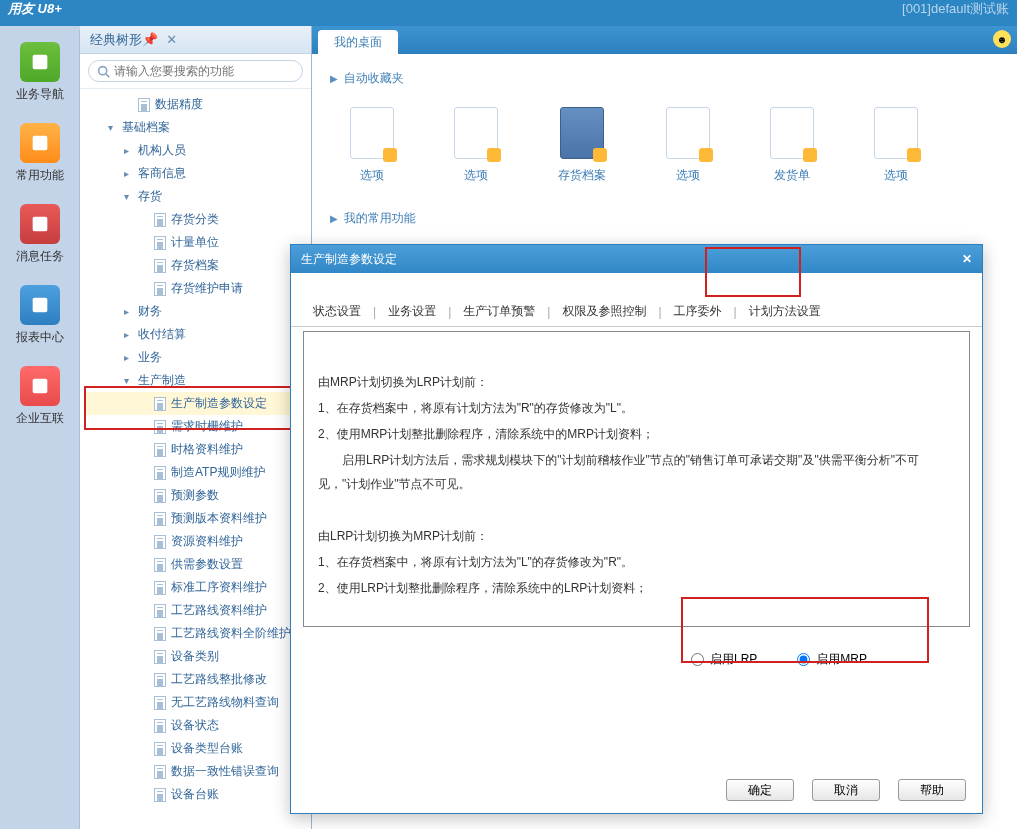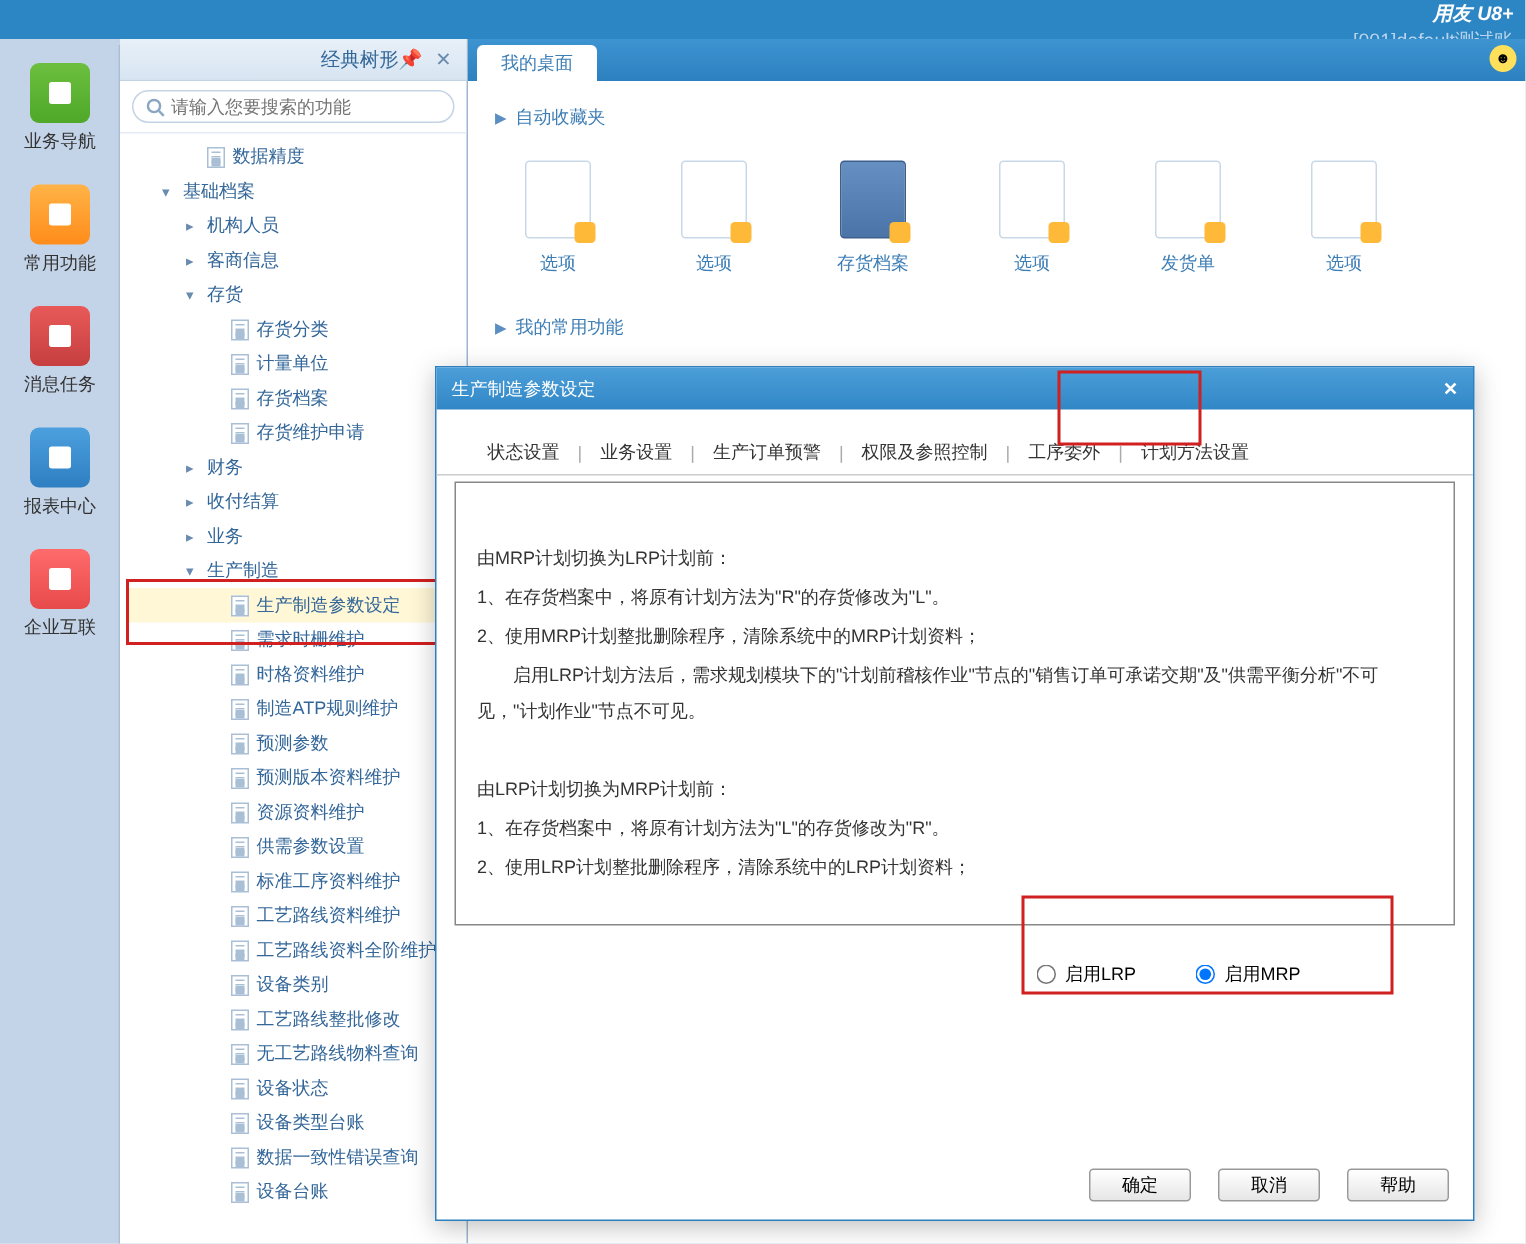"用友 U8+" .title-bar { align-items: flex-end -> flex-start; flex-direction: column -> none }
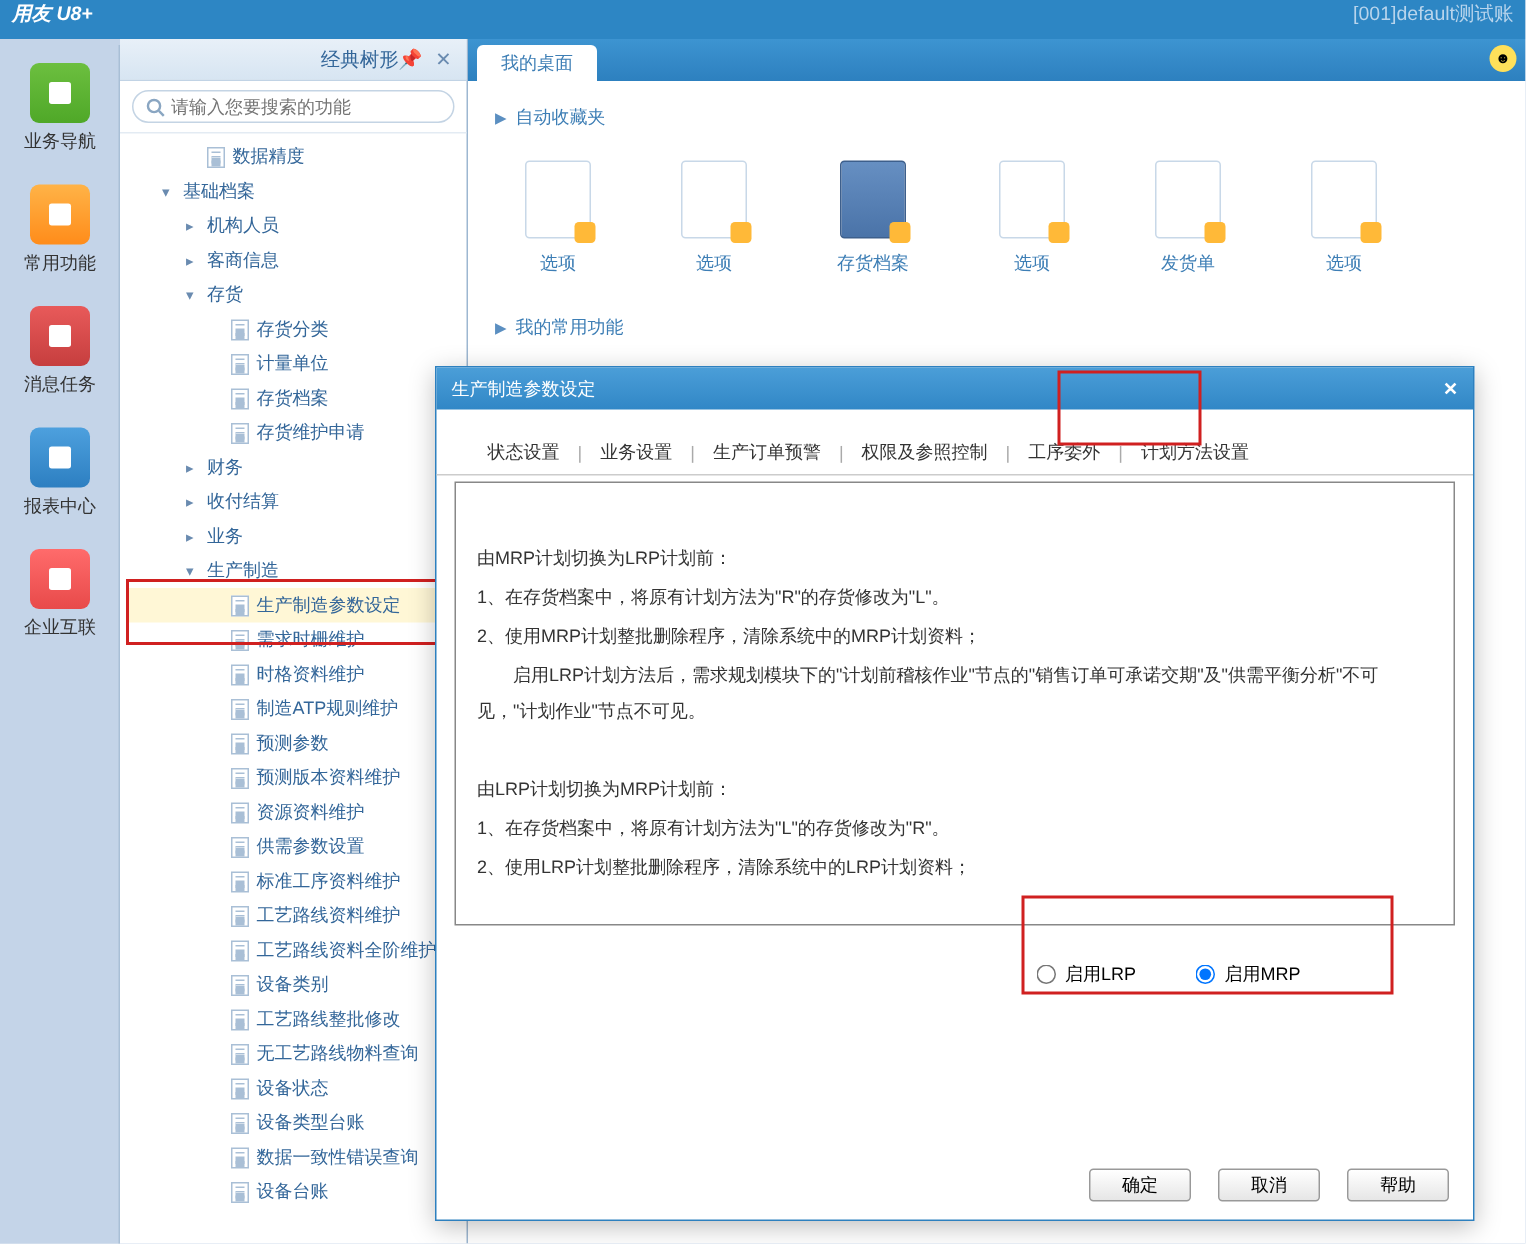"经典树形" .tree-header { justify-content: flex-end -> flex-start }
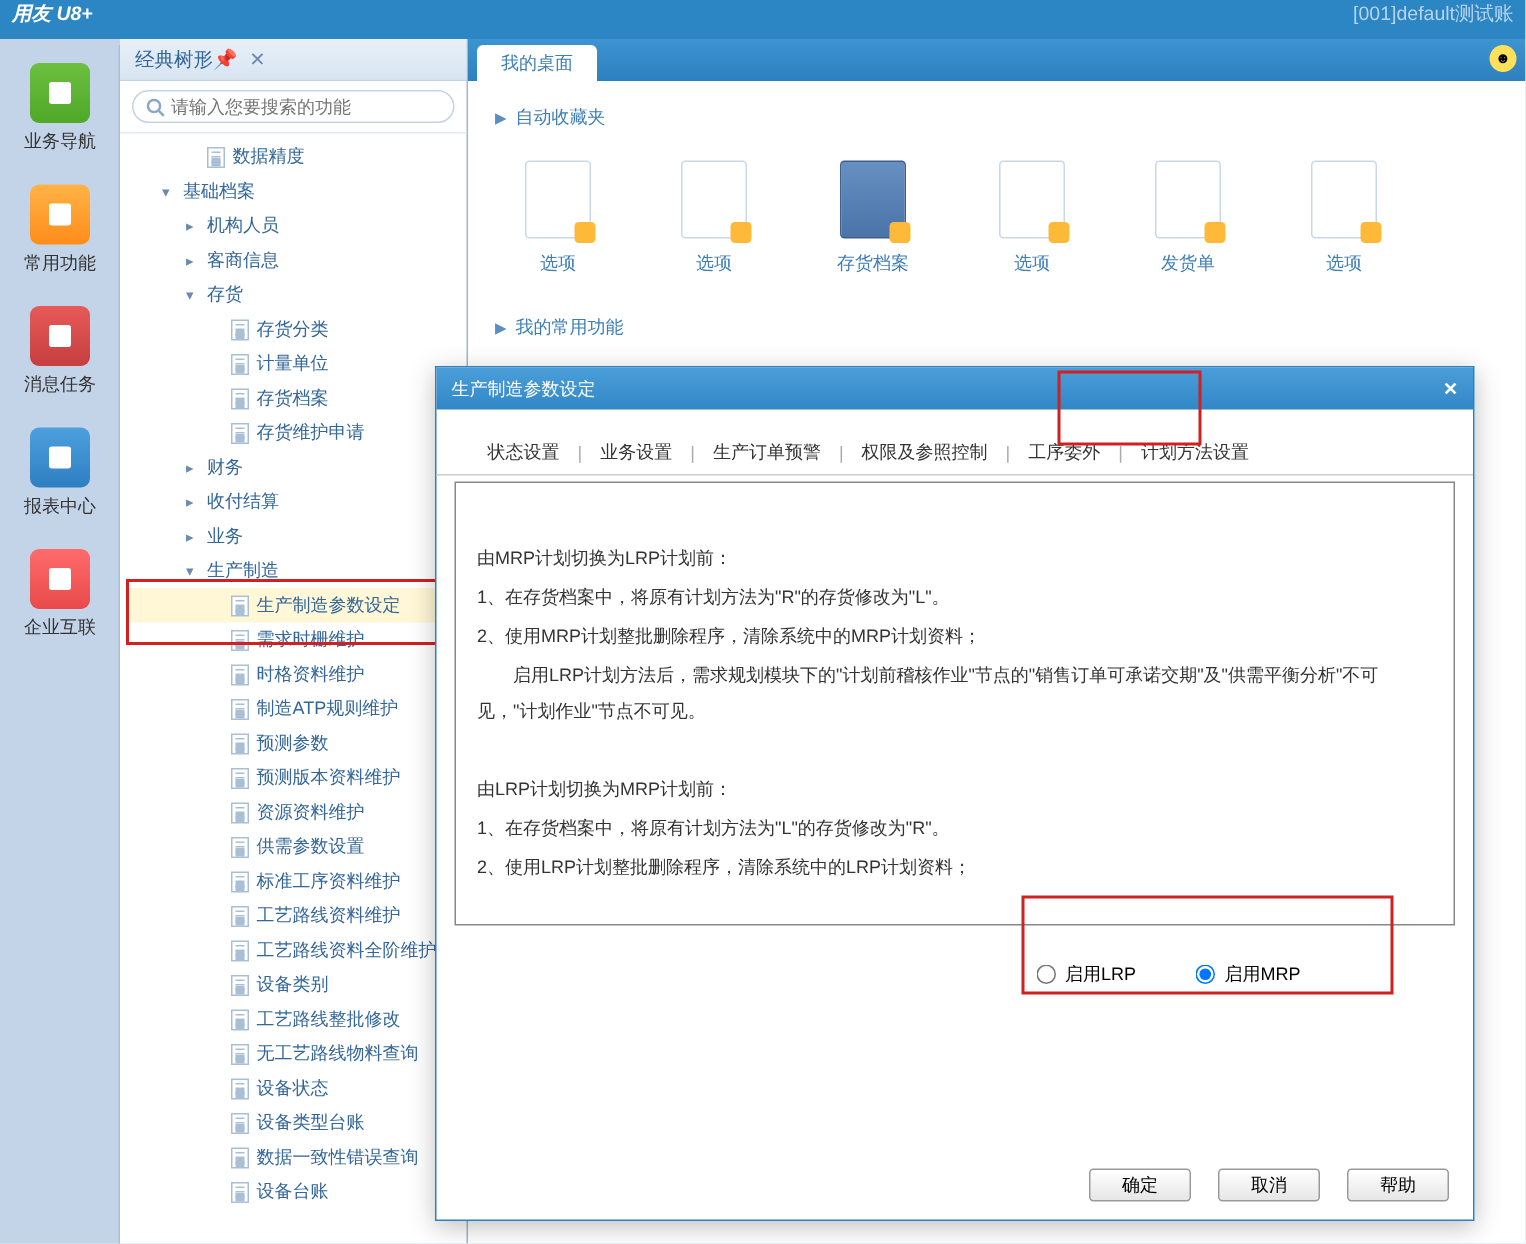"状态设置" .dialog-tabs { margin-top: 14px -> 24px; padding: 0 28px -> 0 16px }
